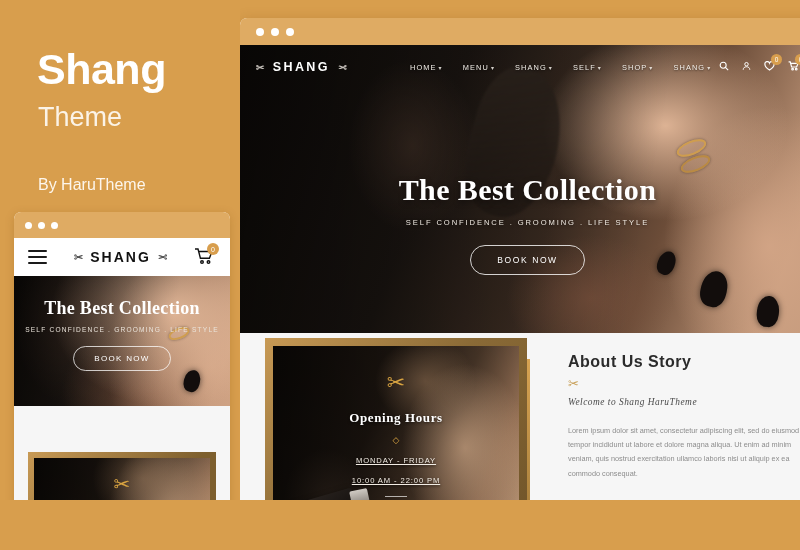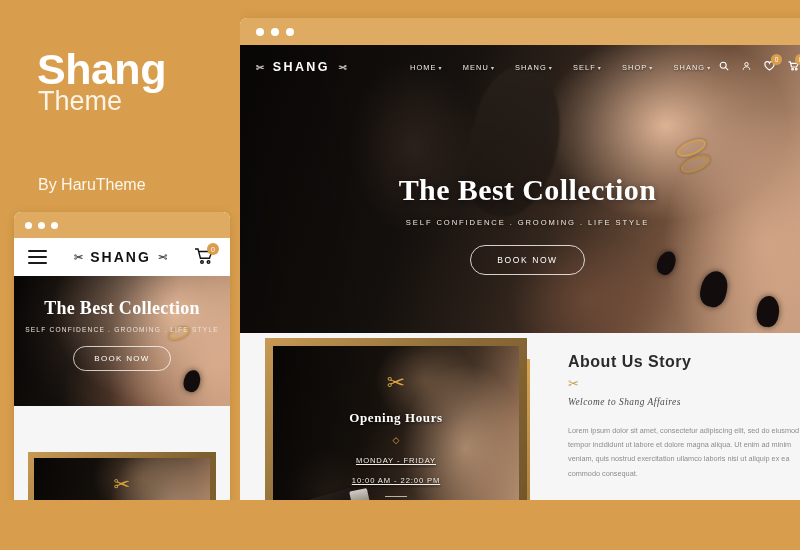"Theme" .promo-sub { top: 88px -> 104px }
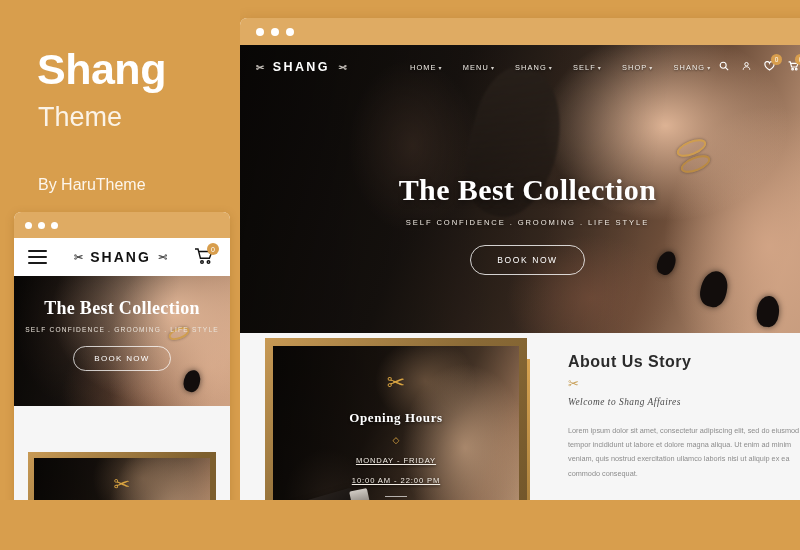"Welcome to Shang Affaires" div.about-welcome { text: Affaires -> HaruTheme }
